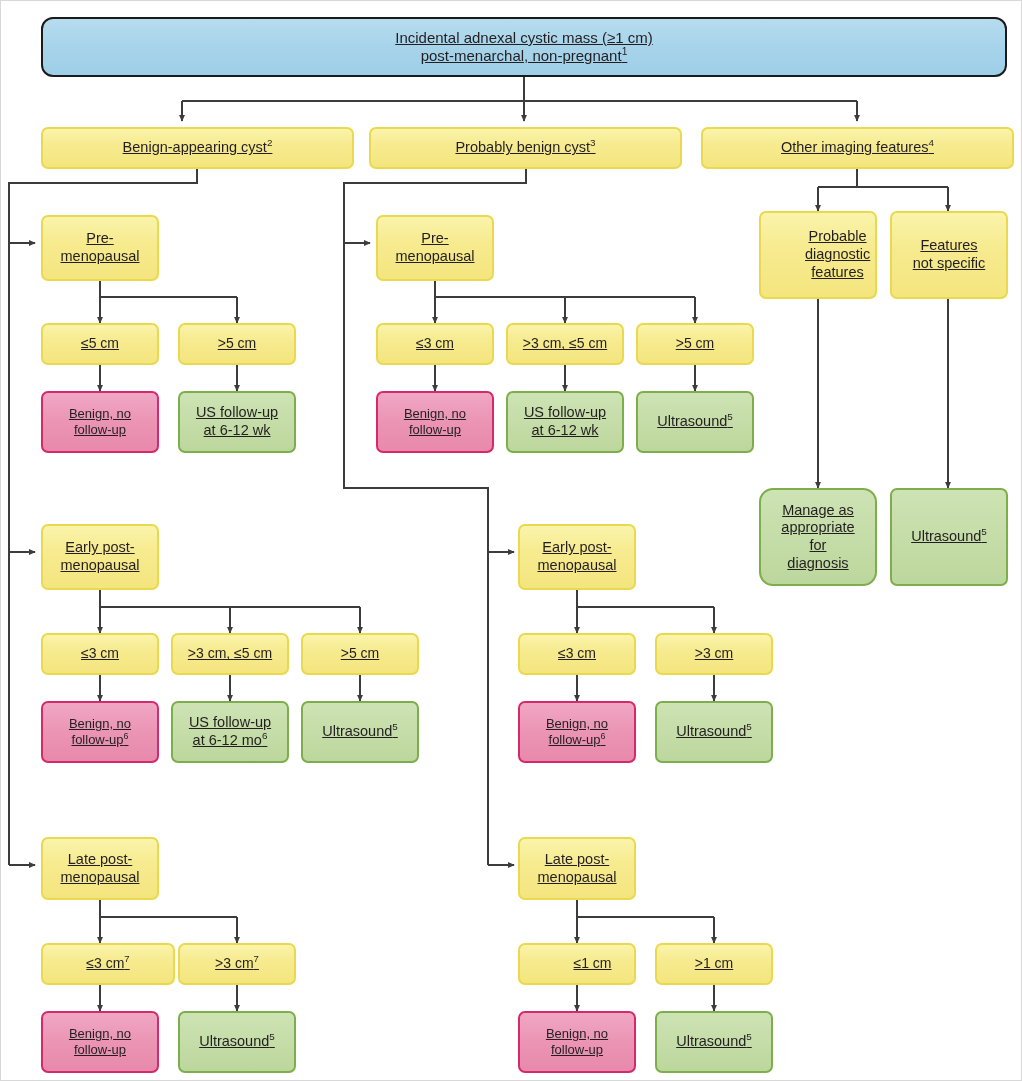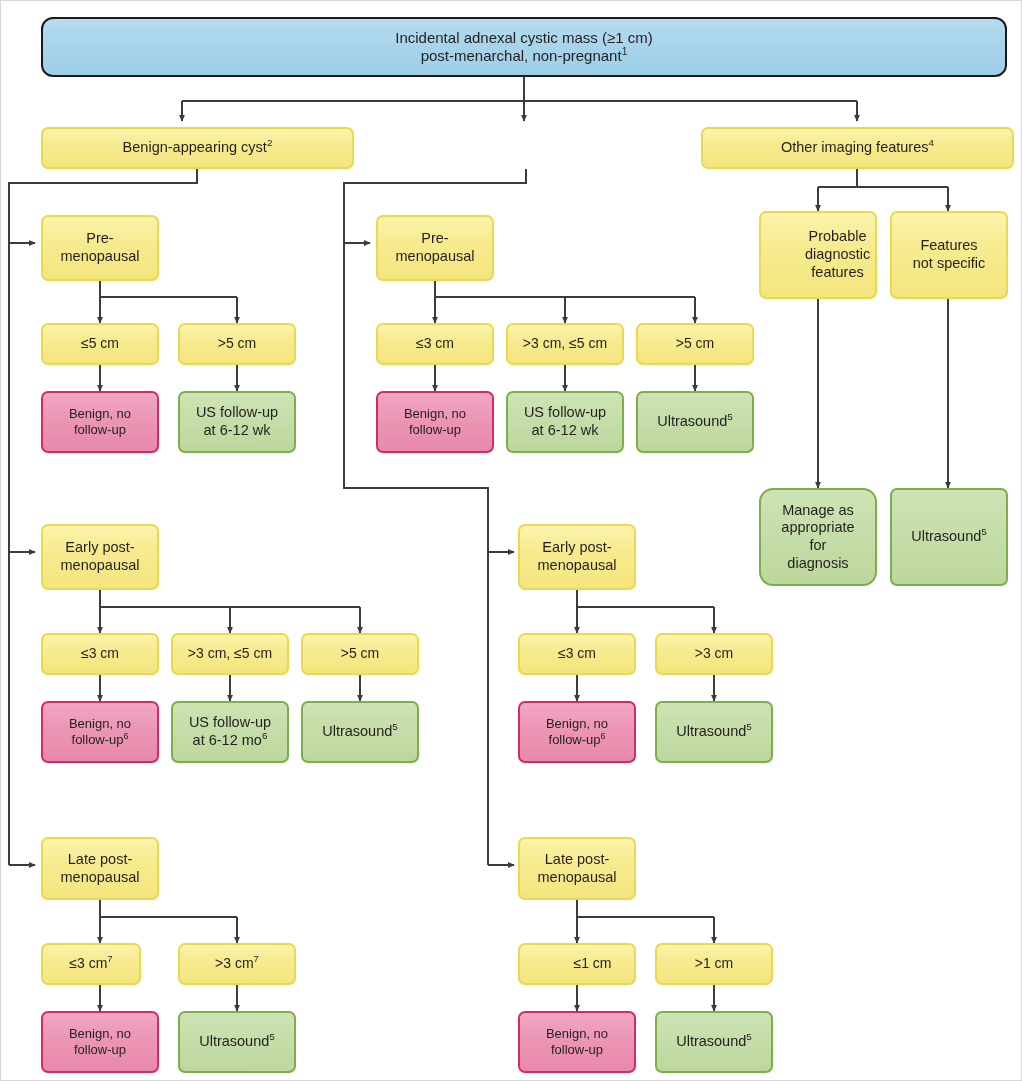"Incidental adnexal cystic mass (≥1" .node .lbl { text-decoration: none -> underline }
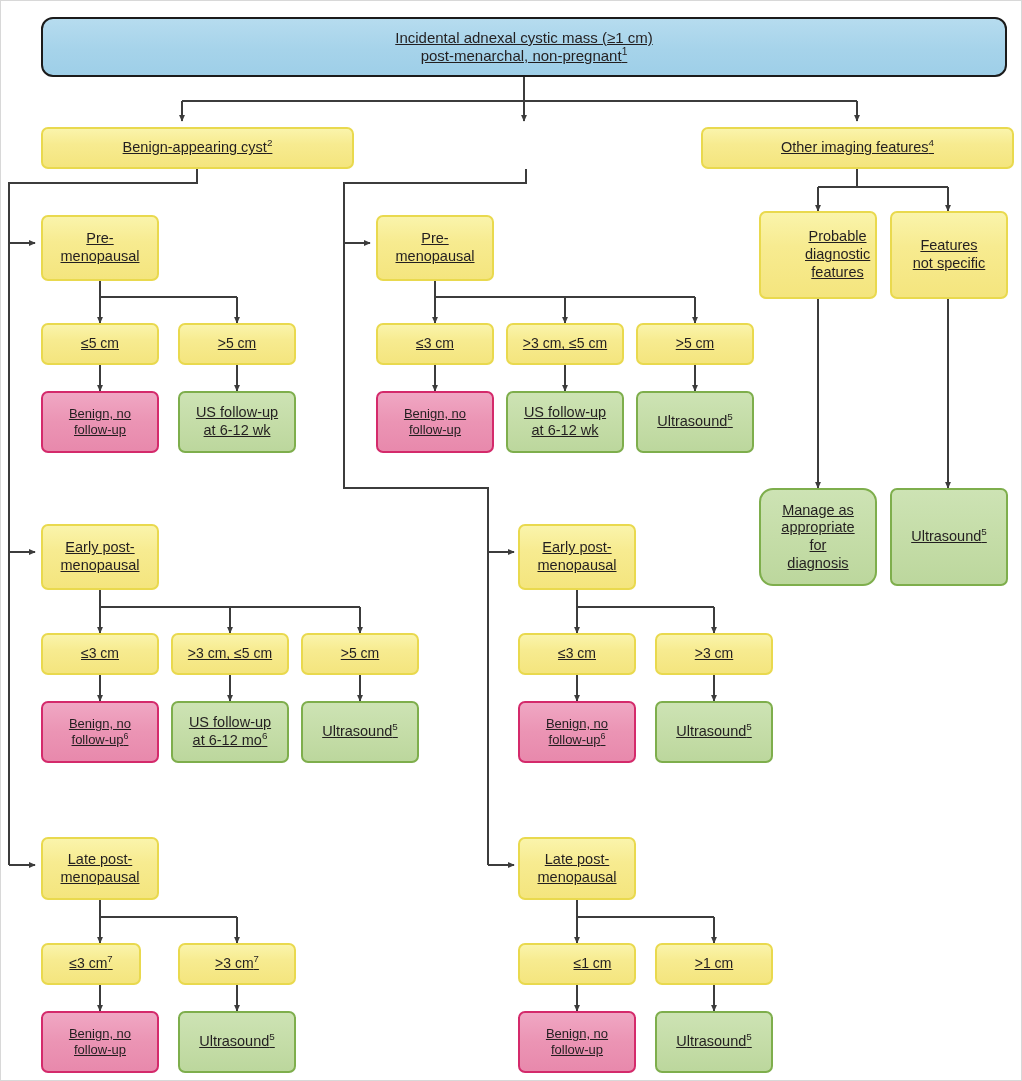"Probably benign cyst3" div.node { html: none -> <div> <span><span>Probably benign cyst</span><sup>3</sup></span> </div> }
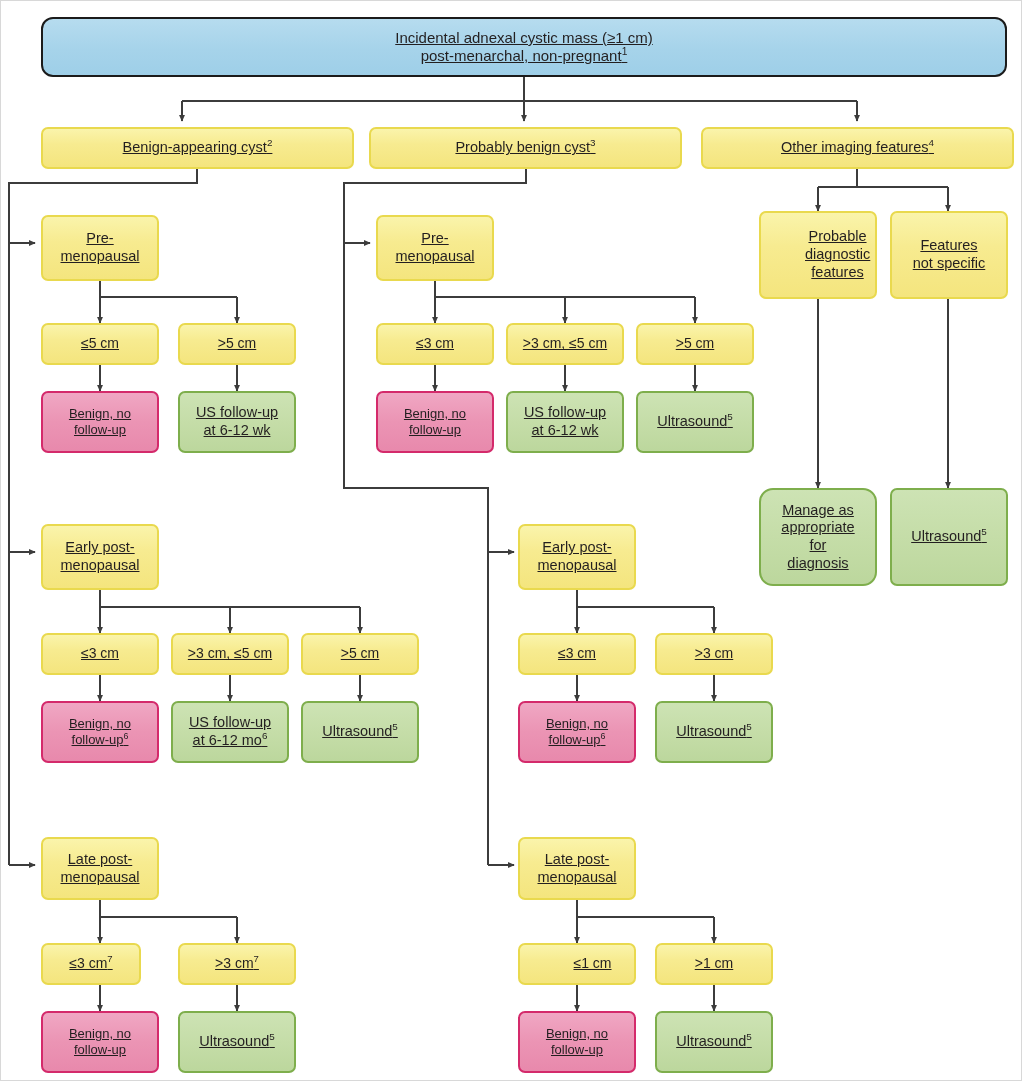"≤3 cm7" div.node { width: 100px -> 134px }
